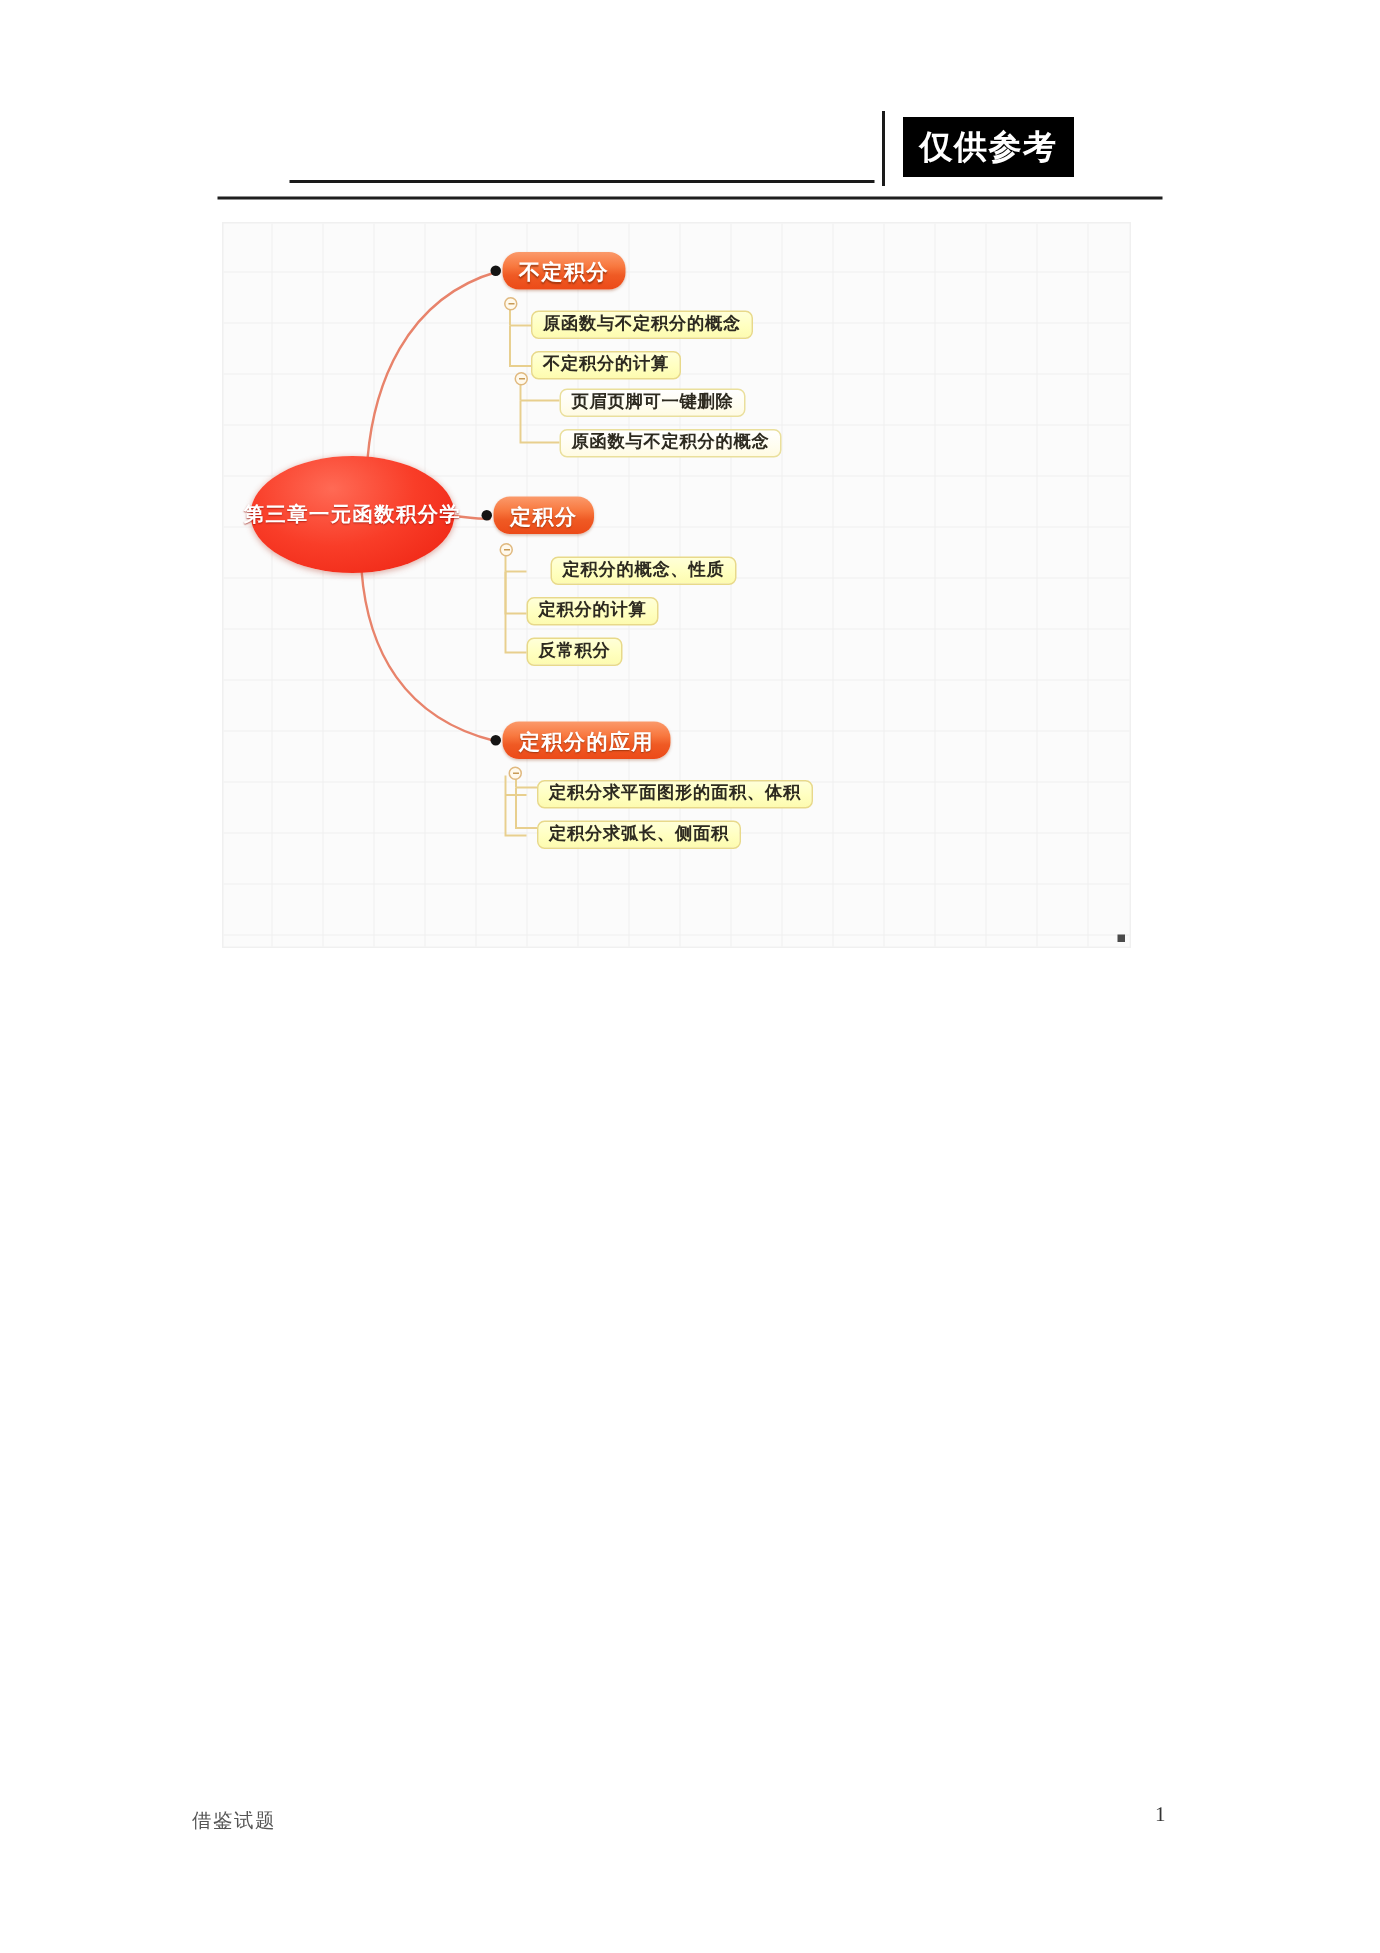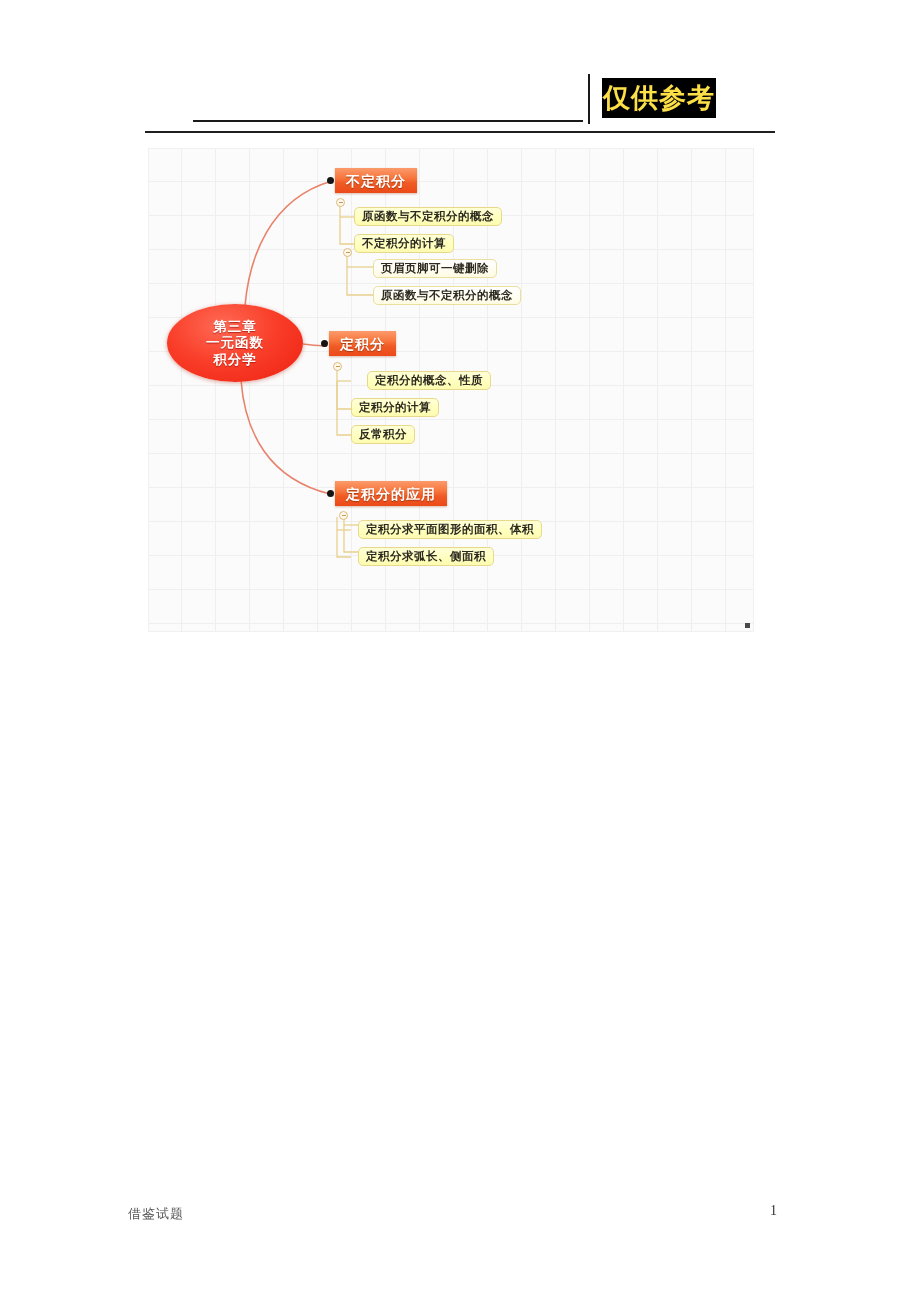"仅供参考" #stamp-text { color: #fde047 -> #ffffff; font-size: 27px -> 22px }
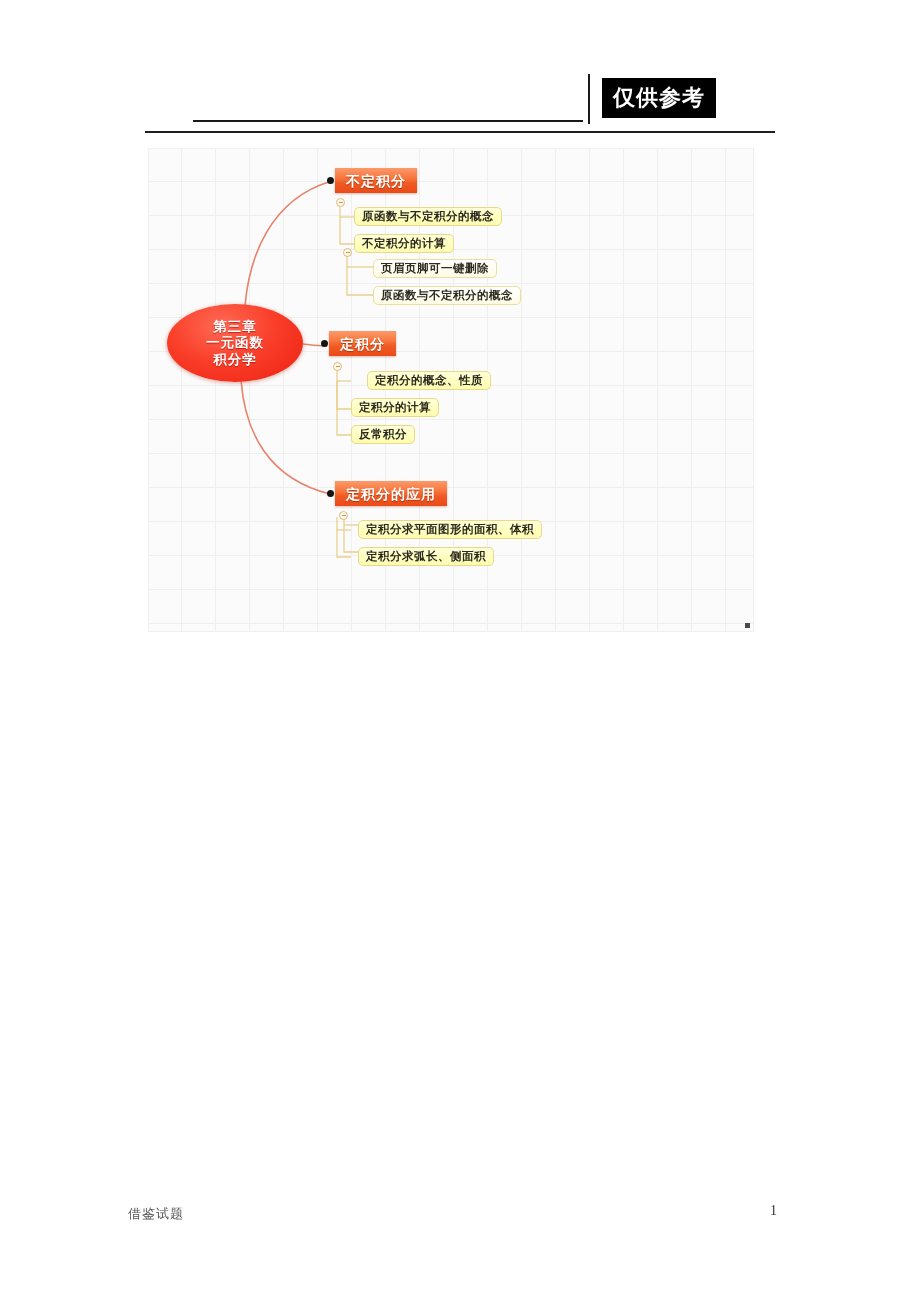"不定积分" .branch-node { border-radius: 0 -> 11px }
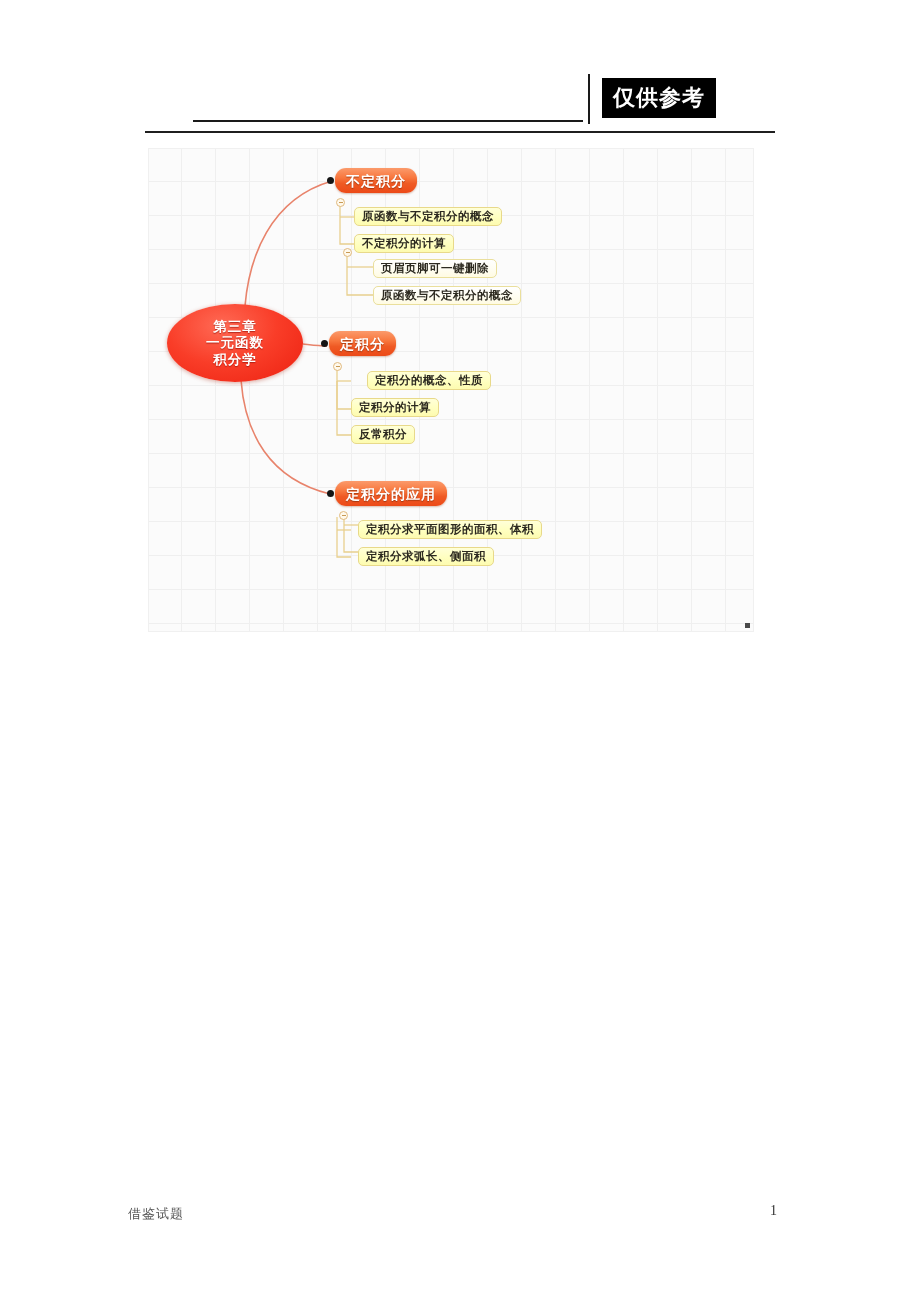"第三章" #root-node { flex-direction: column -> row }
